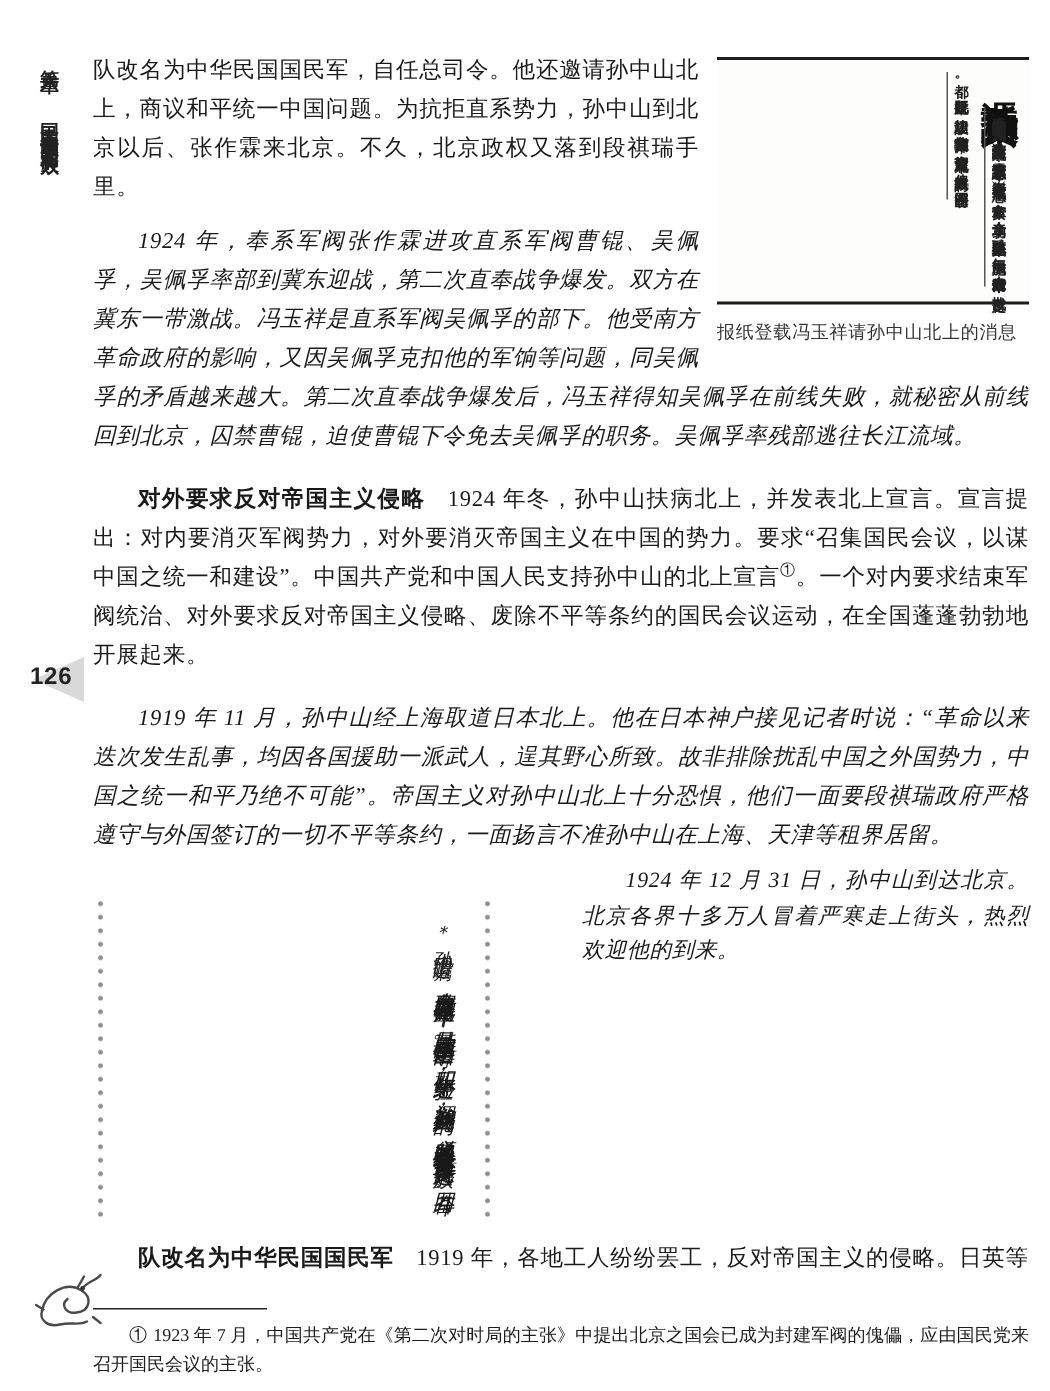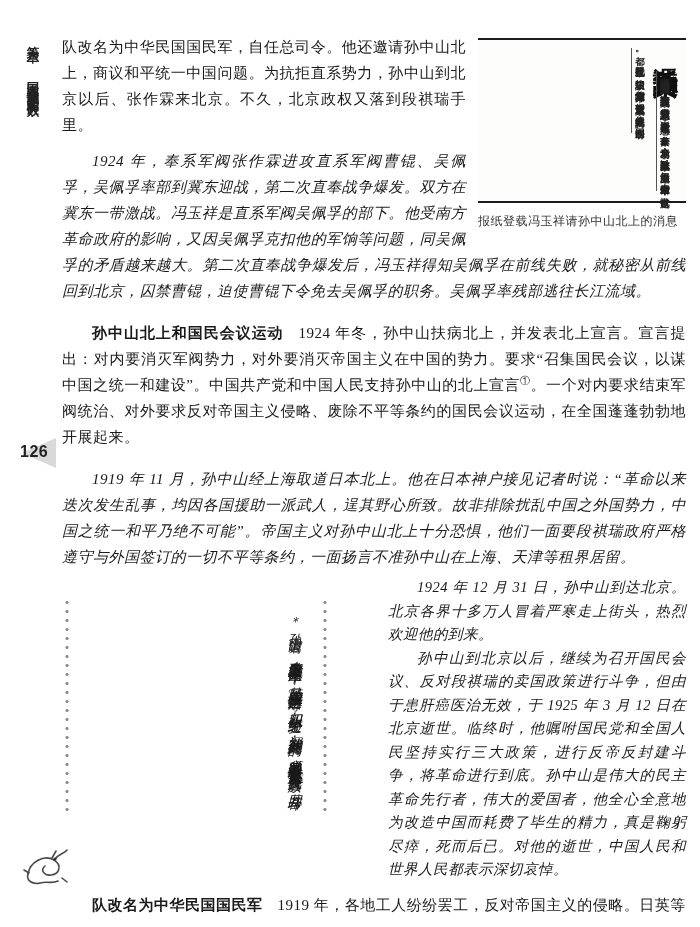"孙中山北上和国民会议运动" span.run-head { text: 孙中山北上和国民会议运动 -> 对外要求反对帝国主义侵略 }
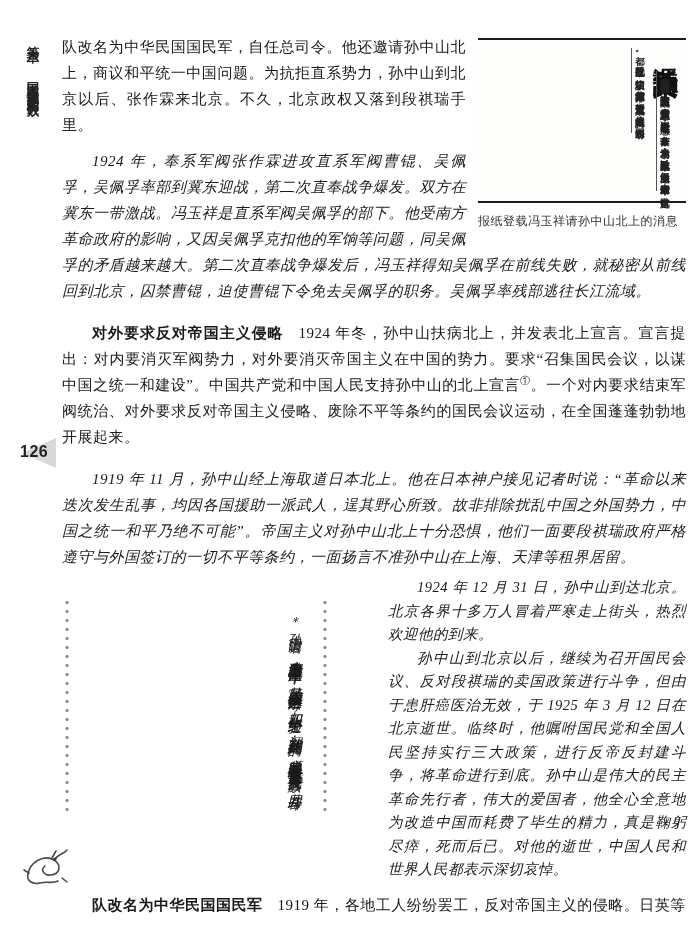"孙中山到北京以后，继续为召开国民会议、反对段祺瑞的卖国政策进行斗争，但由于患肝癌" p.para { html: <p>孙中山到北京以后，继续为召开国民会议、反对段祺瑞的卖国政策进行斗争，但由于患肝癌医治无效，于 1925 年 3 月 12 日在北京逝世。临终时，他嘱咐国民党和全国人民坚持实行三大政策，进行反帝反封建斗争，将革命进行到底。孙中山是伟大的民主革命先行者，伟大的爱国者，他全心全意地为改造中国而耗费了毕生的精力，真是鞠躬尽瘁，死而后已。对他的逝世，中国人民和世界人民都表示深切哀悼。</p> -> none }
